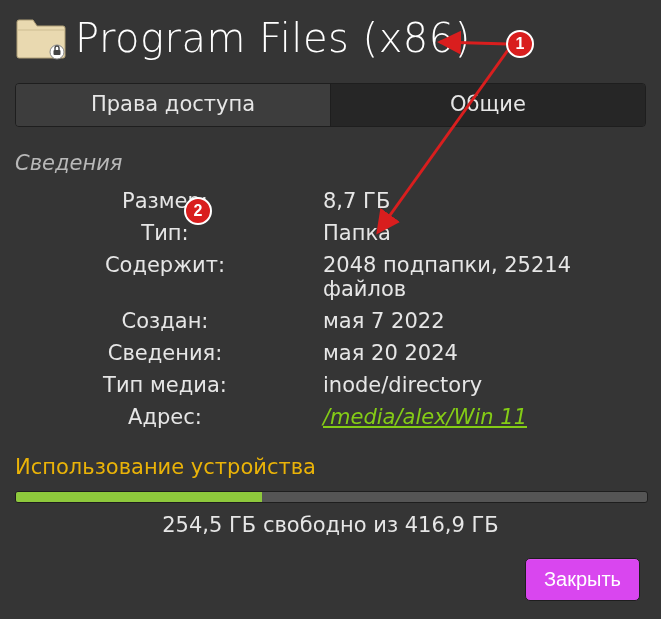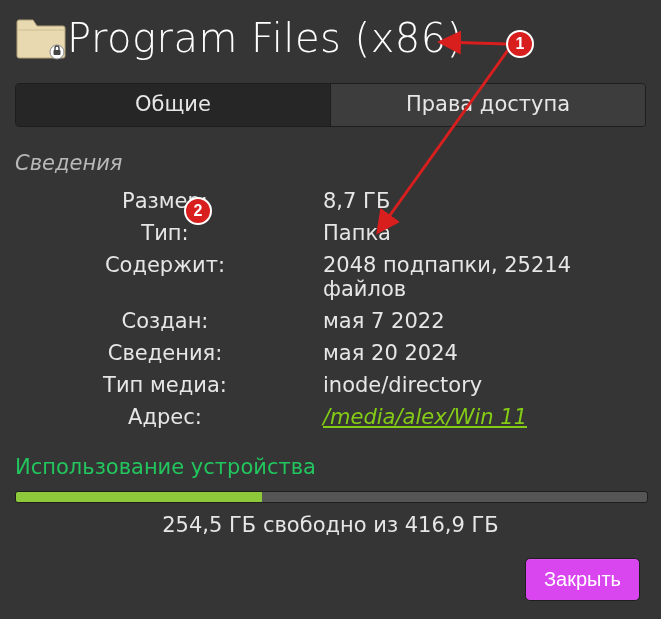"Program Files (x86)" .title-row { gap: 0 -> 8px }
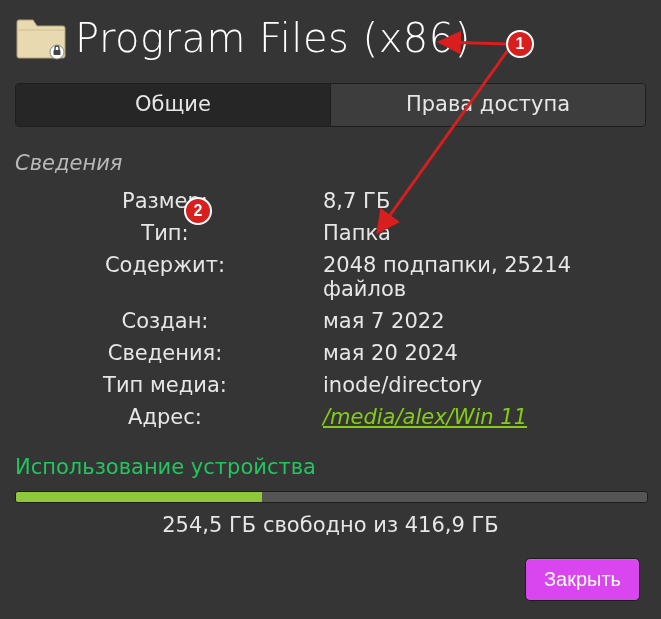"Общие" div.tab { order: before "Права доступа" -> after "Права доступа" }
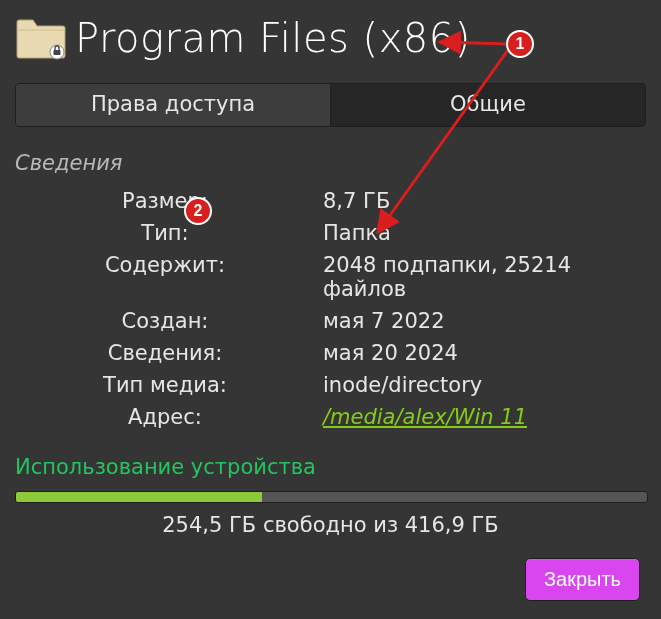"Использование устройства" .usage-title { color: #22c55e -> #eab308 }
